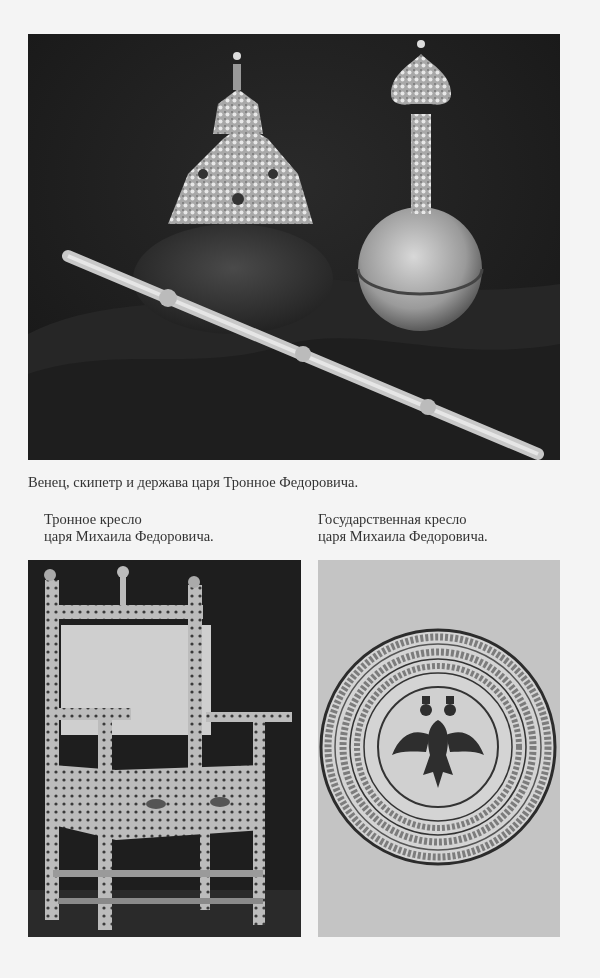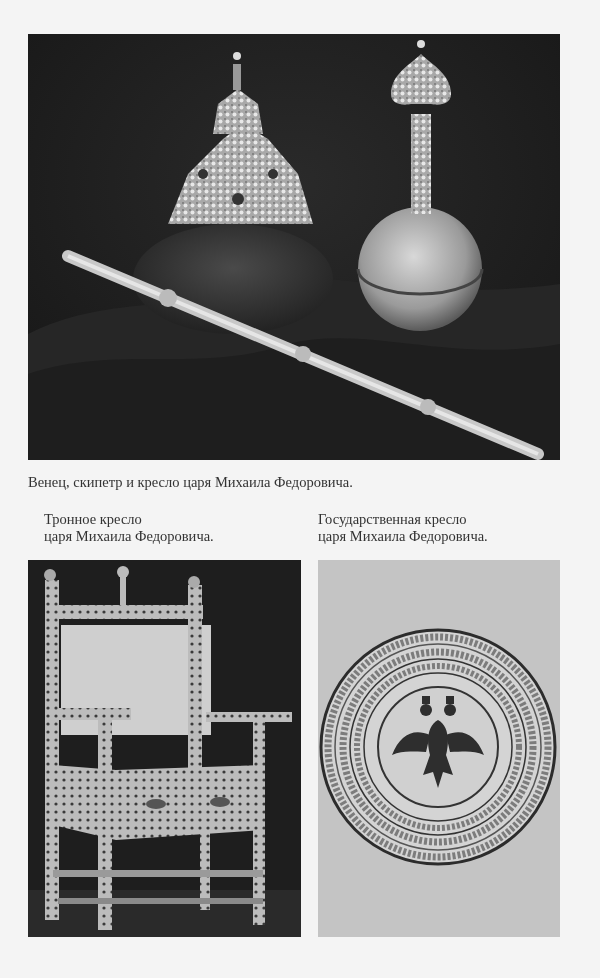"Венец, скипетр и кресло царя" span { text: кресло царя Михаила -> держава царя Тронное }
